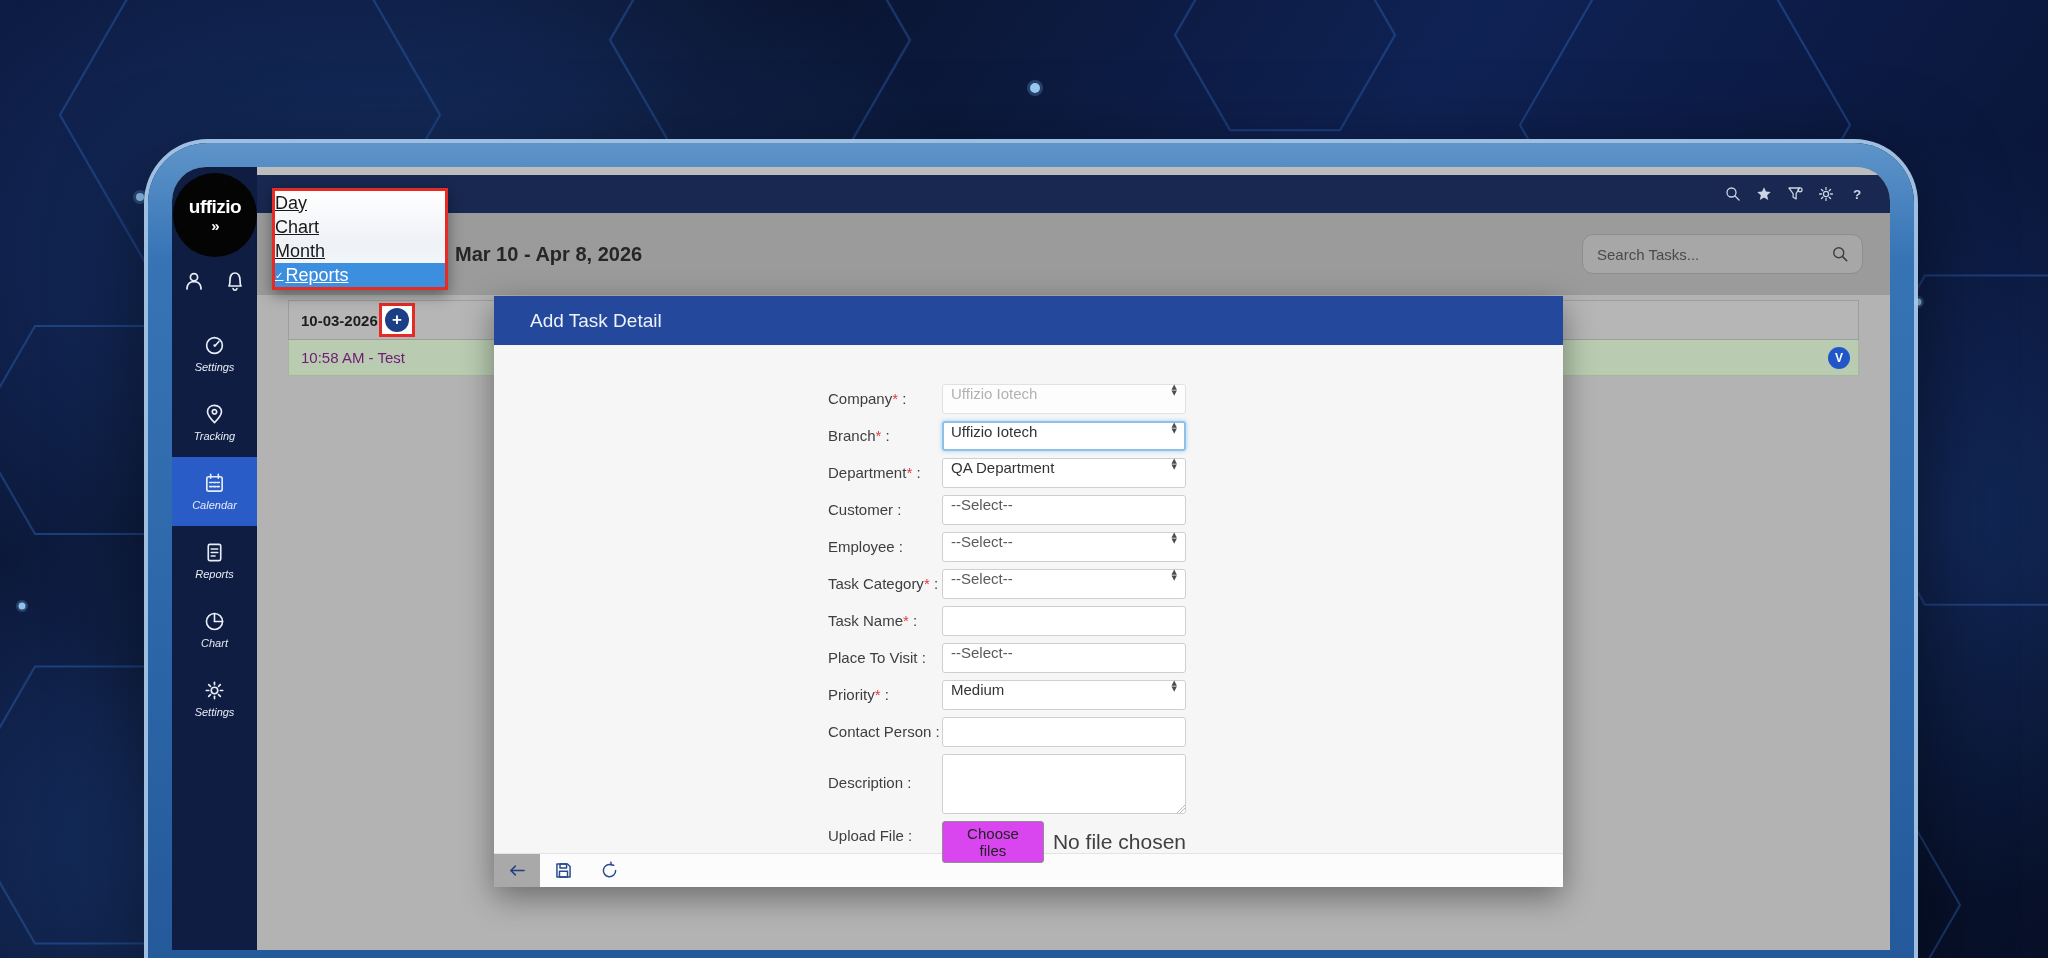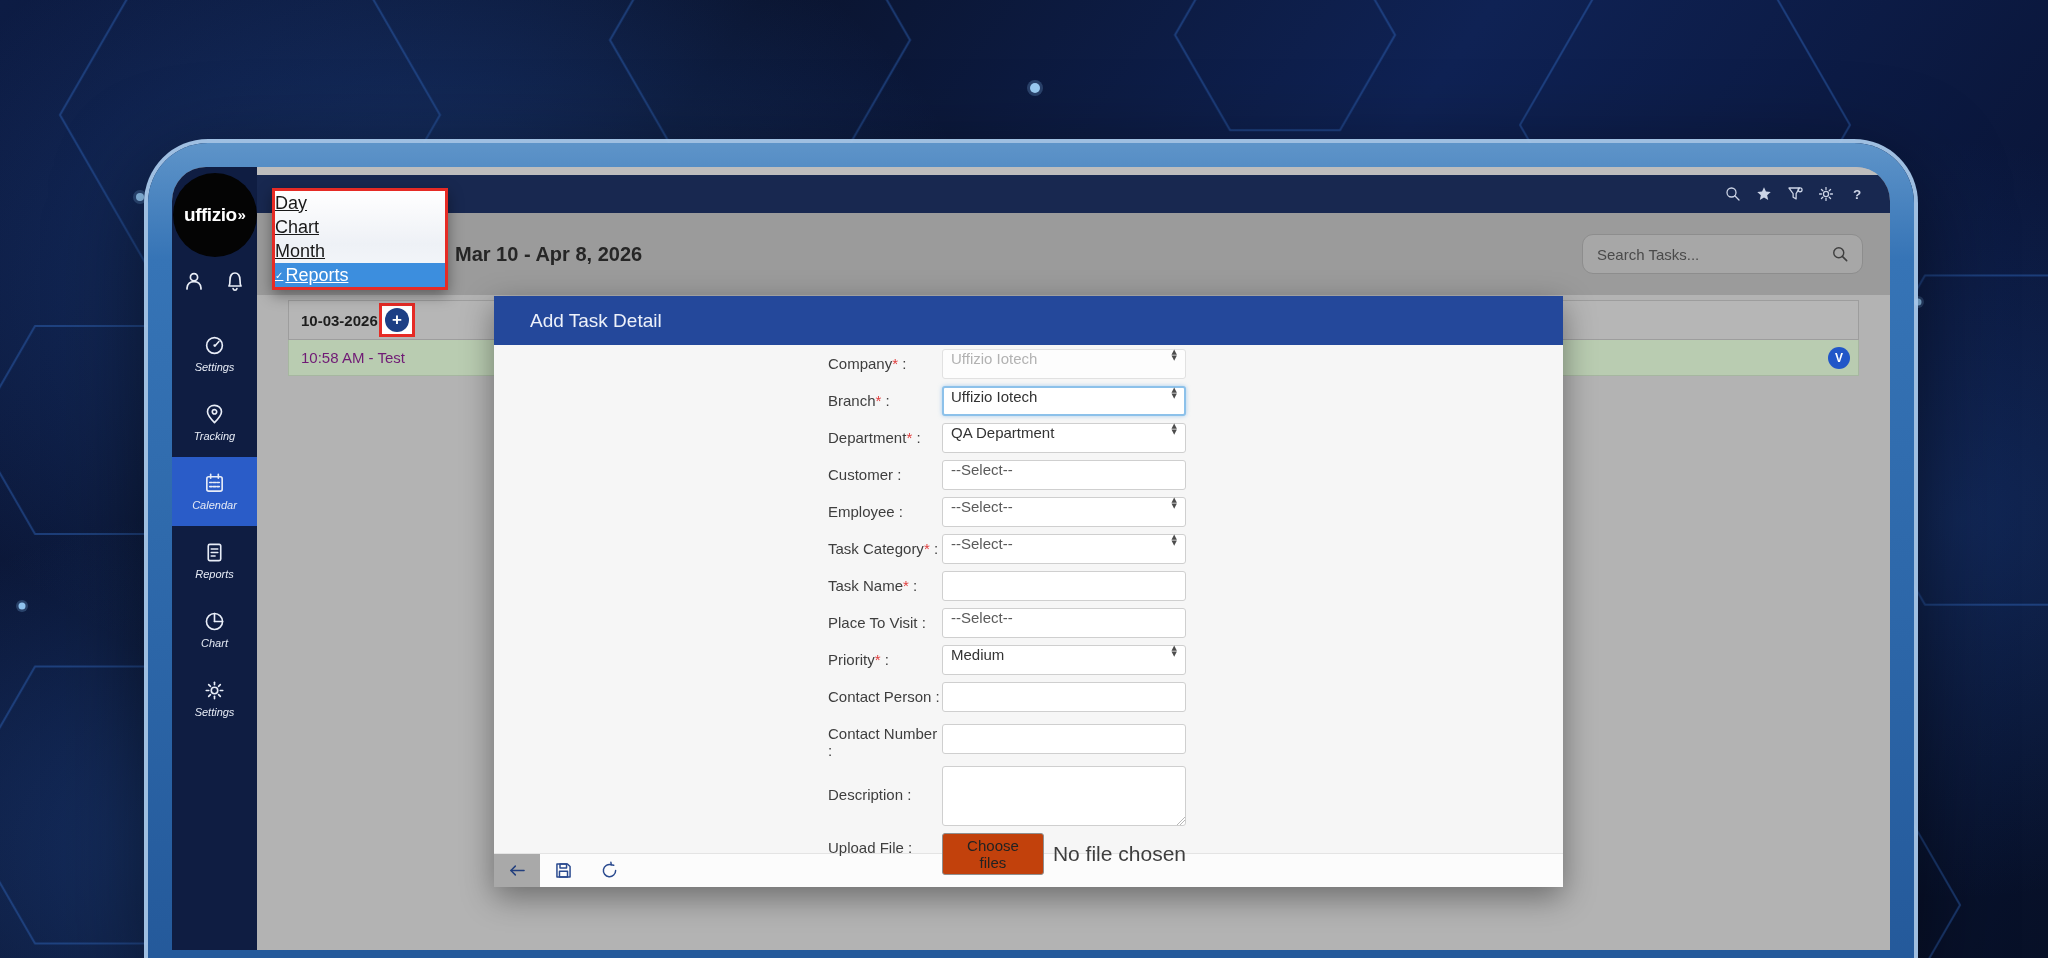"uffizio" .logo { flex-direction: none -> column }
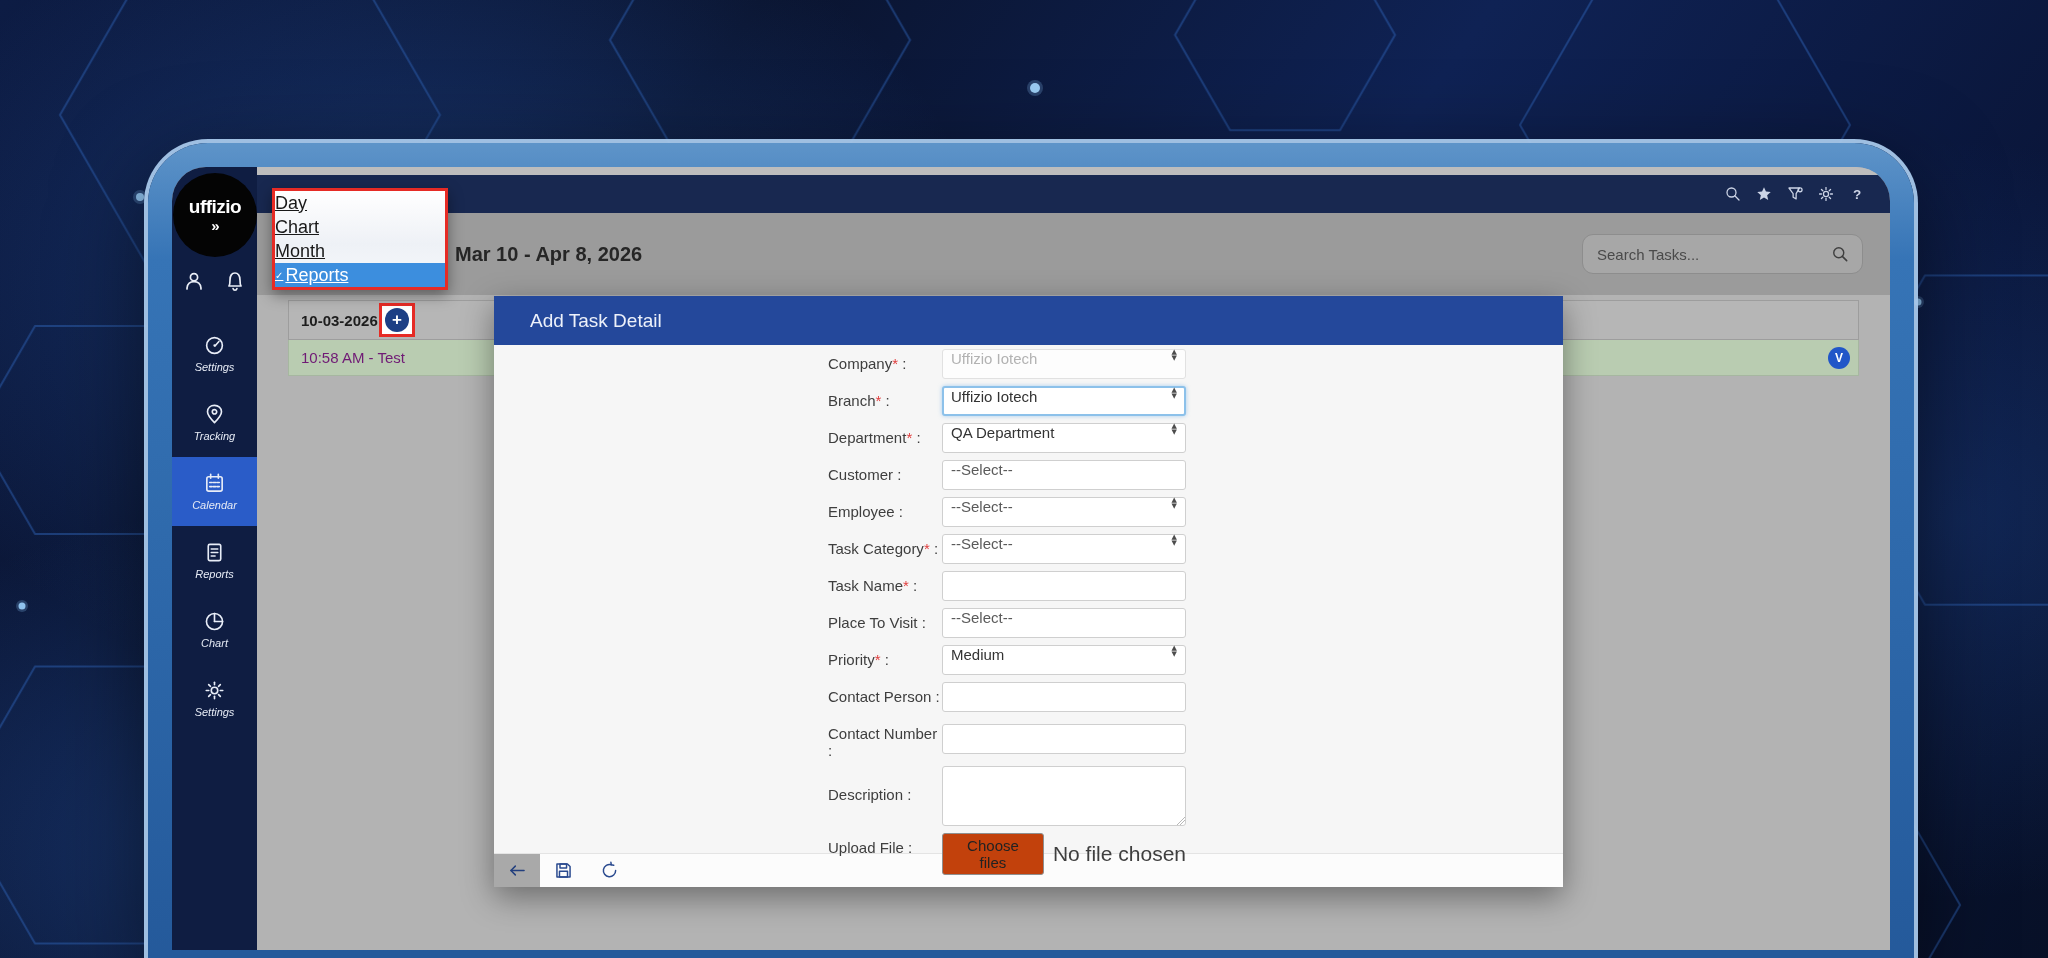"Add Task Detail" .modal { gap: none -> 35px }
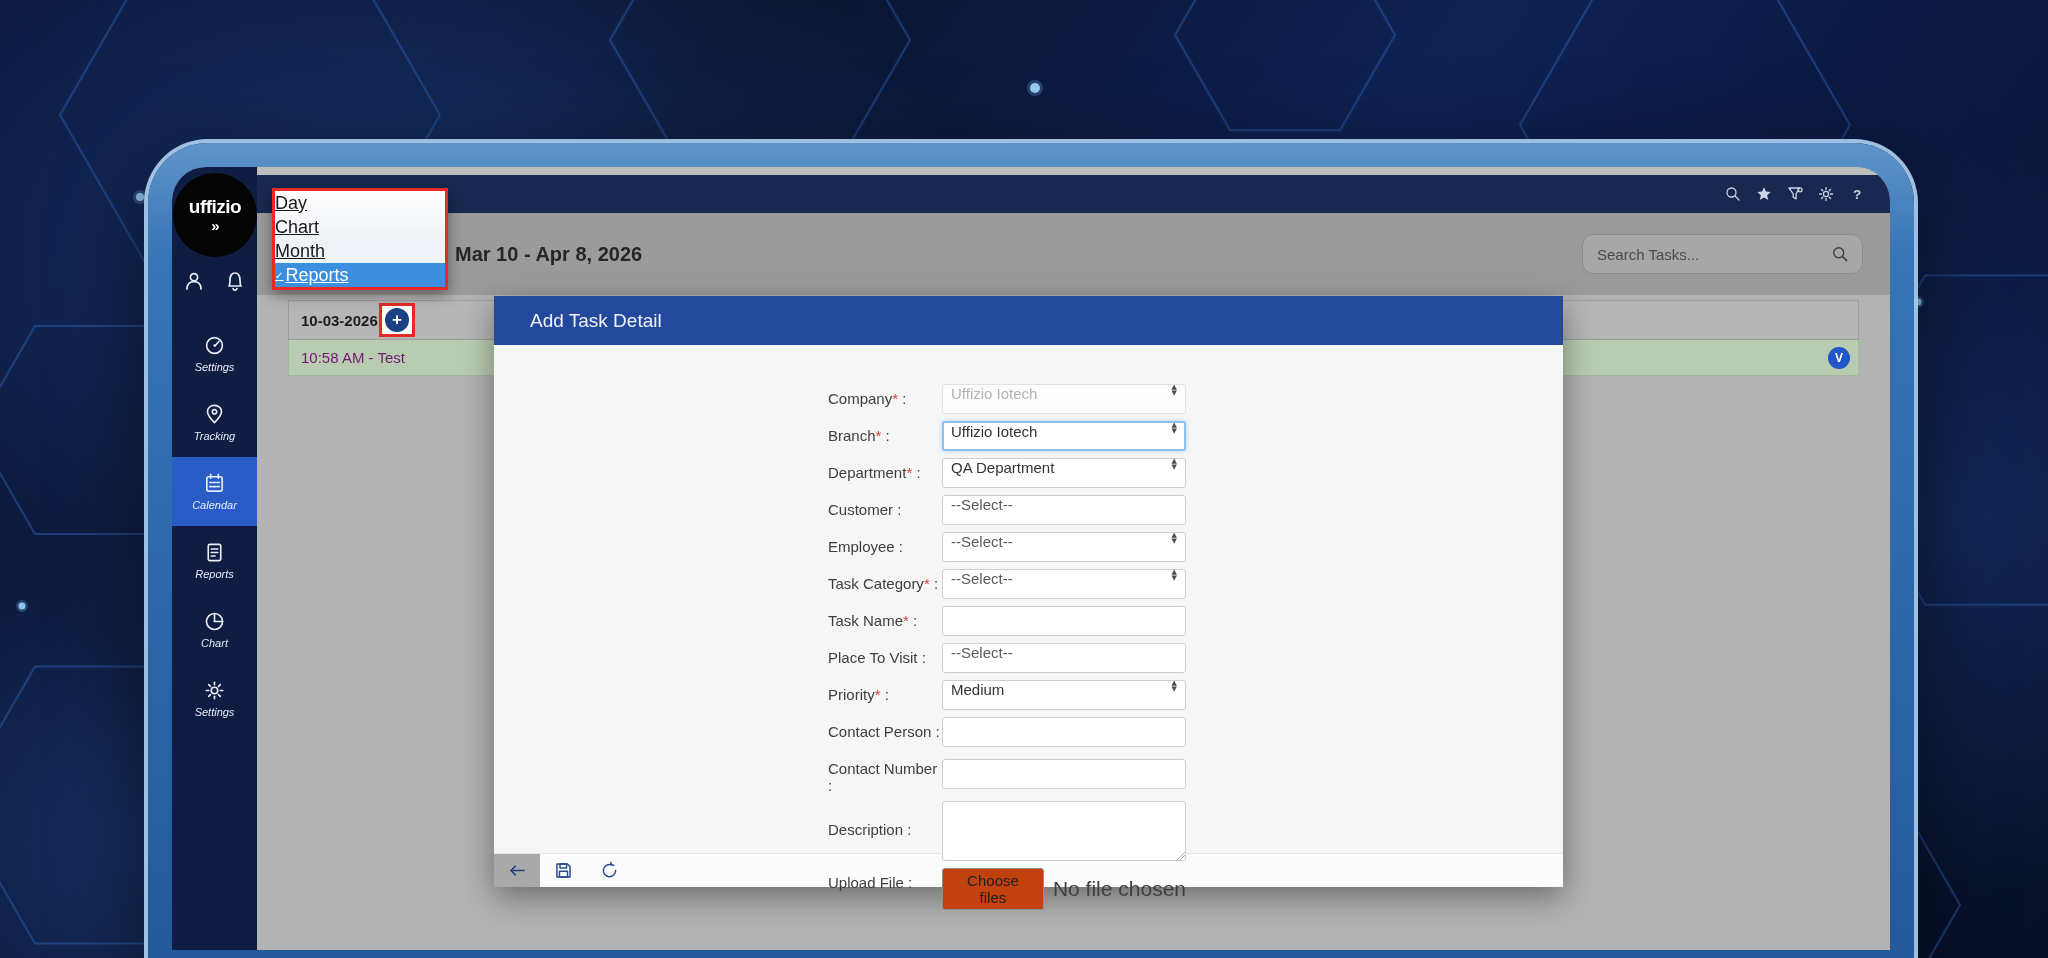"Contact Number :" div.frow { html: <div> <div>Contact Number :</div> <div> <input> </div> </div> -> none }
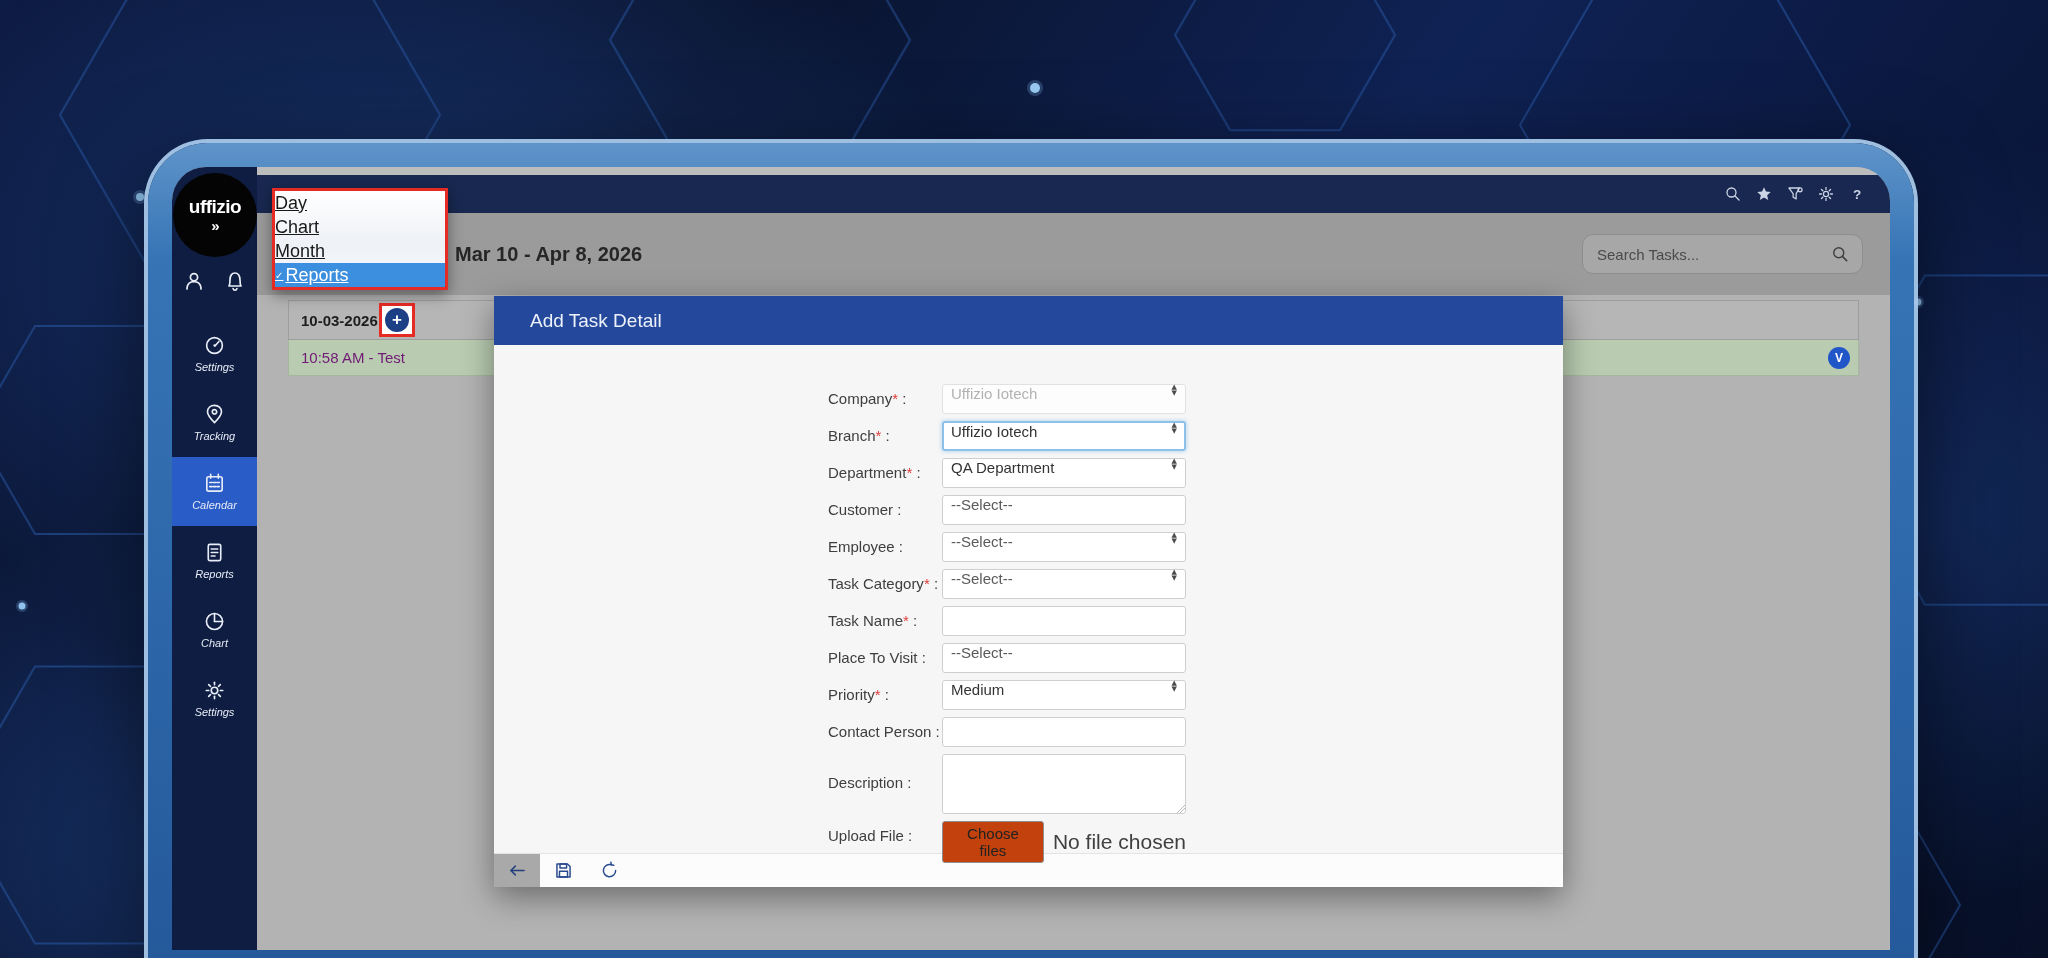"Choose files" .filebtn { background: #c2410c -> #d946ef }
